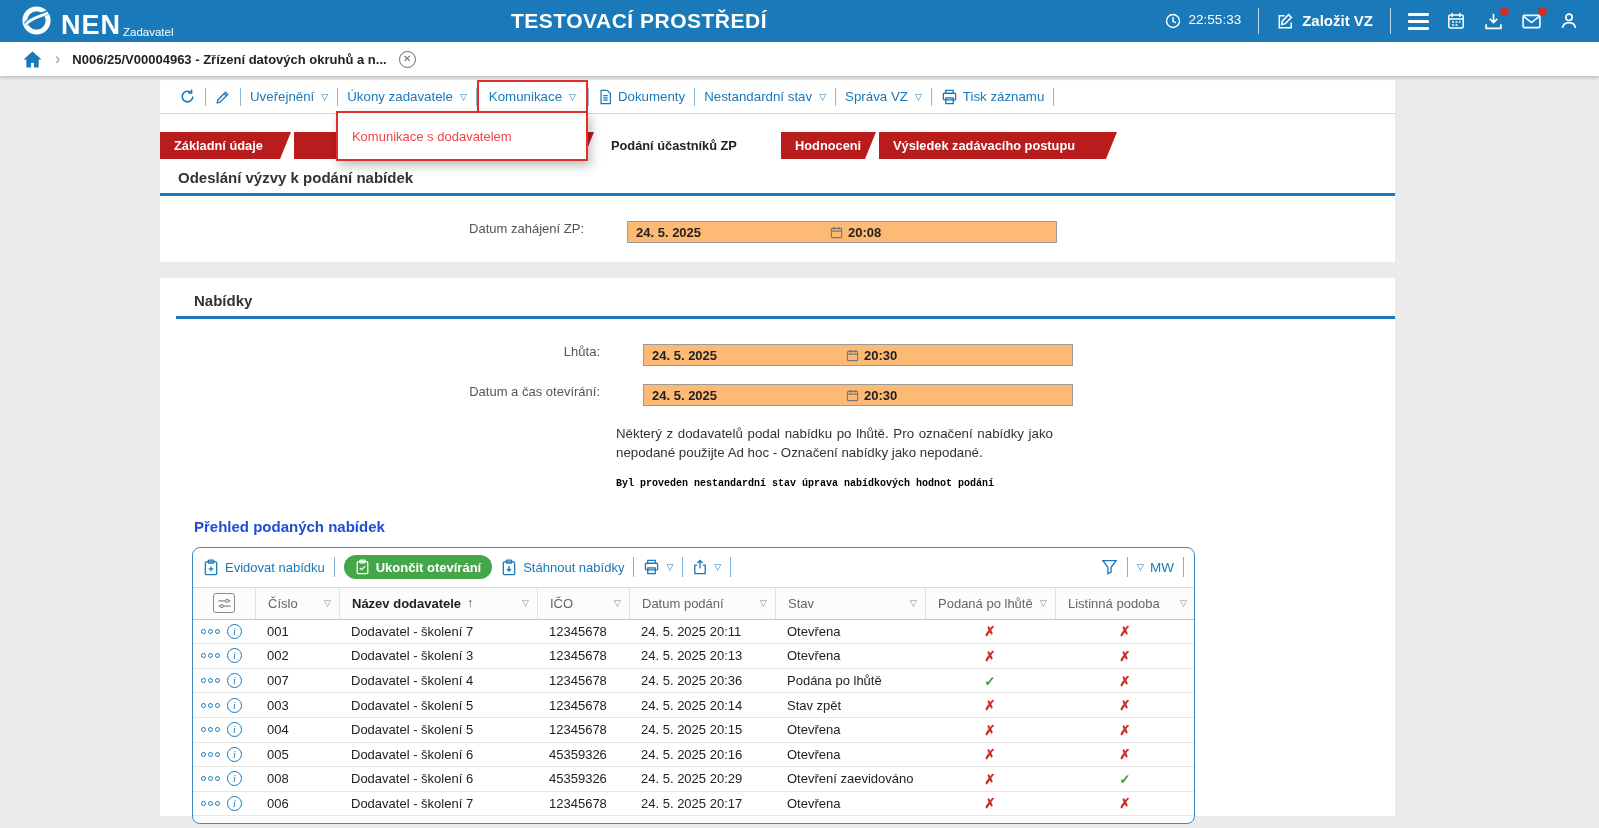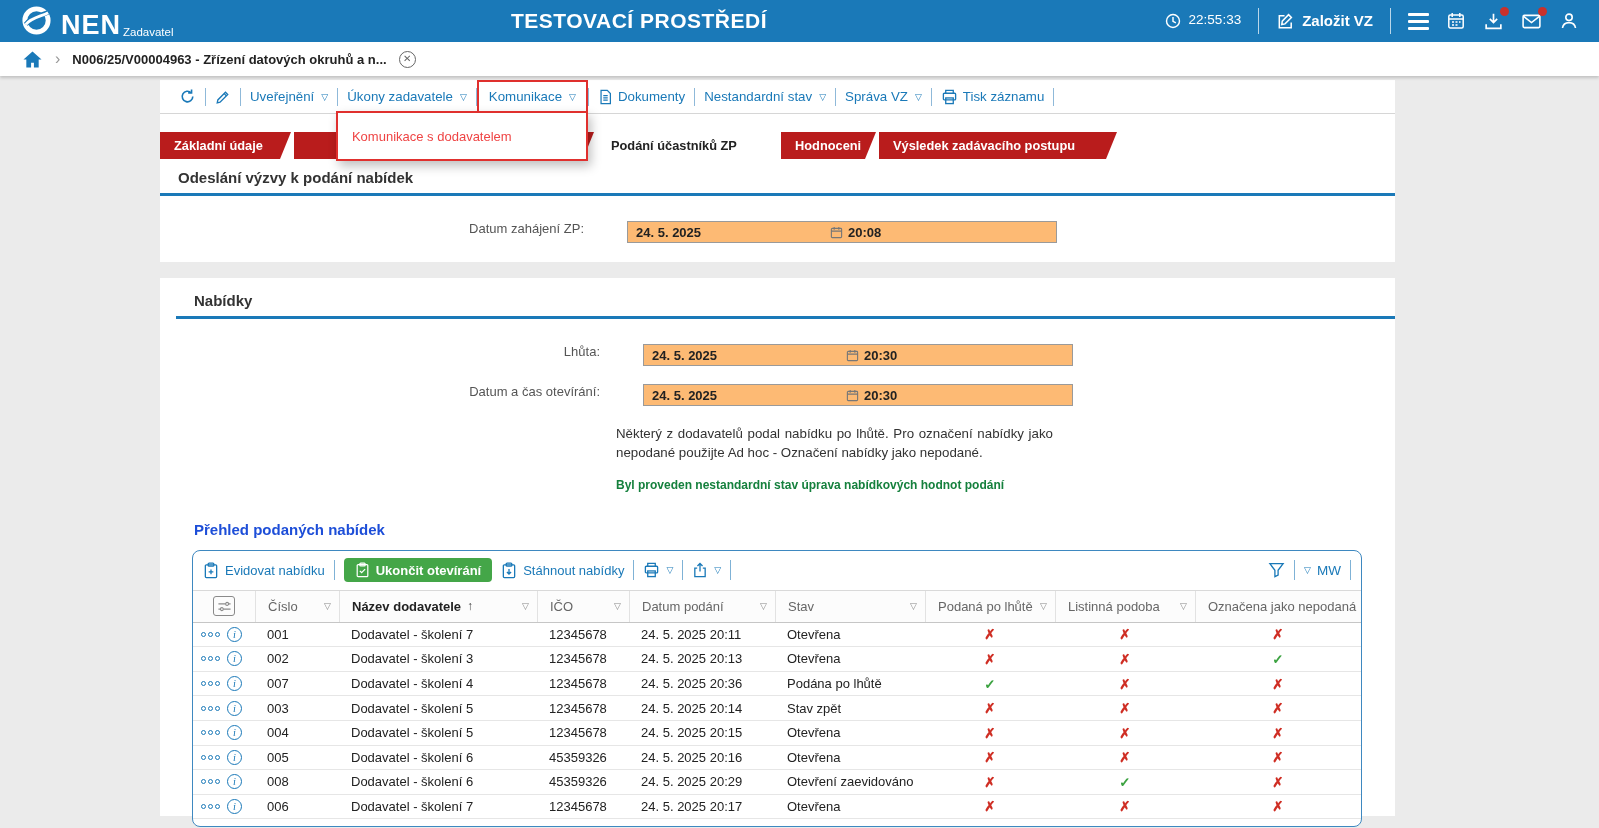"Byl proveden nestandardní stav úprava" .warn { color: #15803d -> #000000; font-family: none -> Liberation Mono, monospace; font-size: 12px -> 10px }
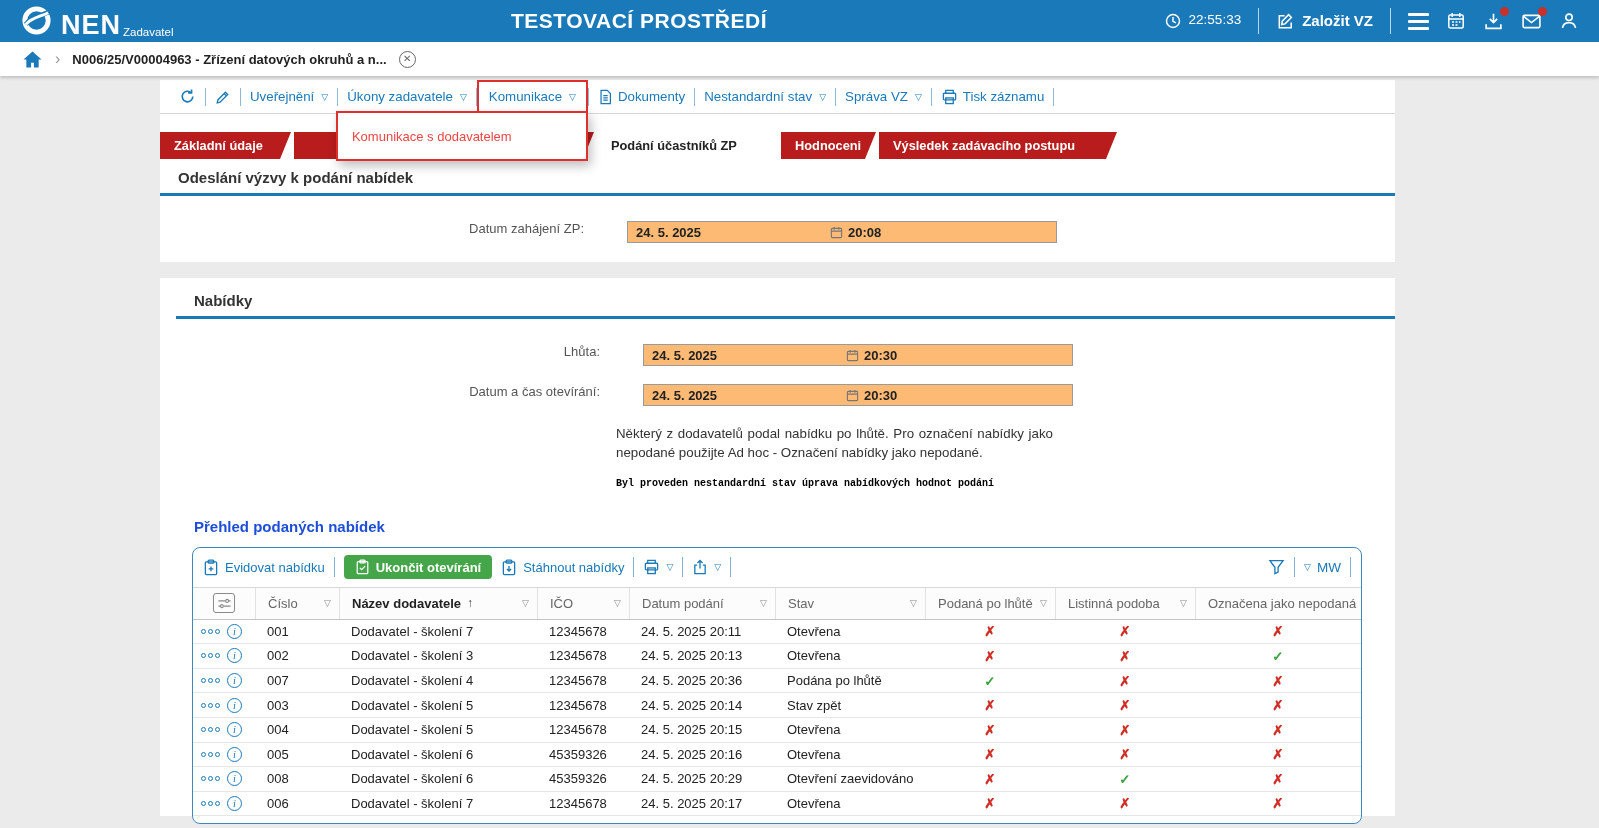"Evidovat nabídku" .panel { width: 1170px -> 1003px }
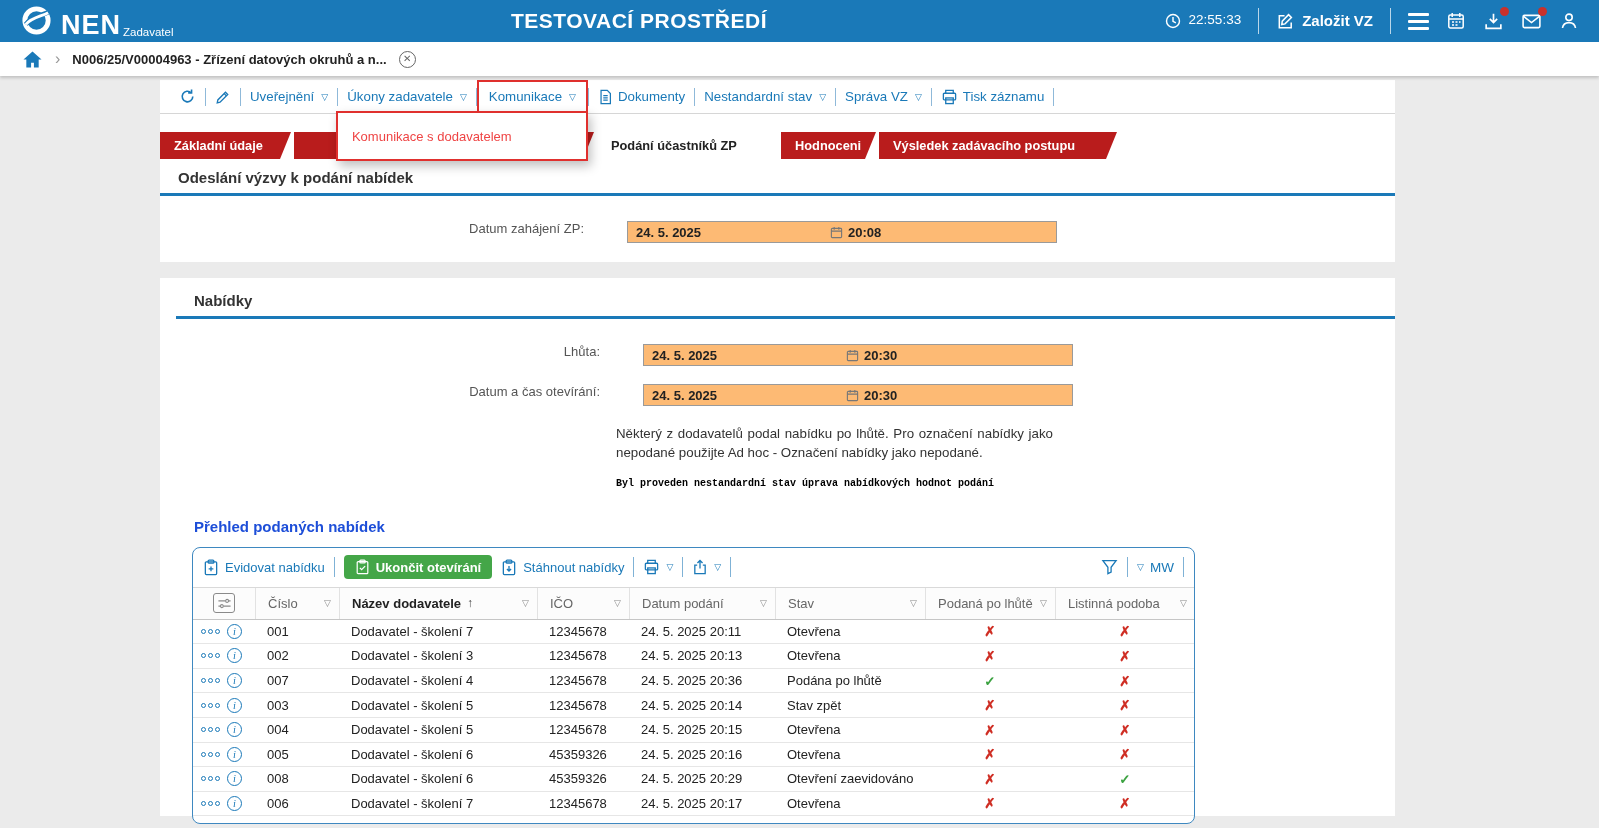"Ukončit otevírání" .pbtn-green { border-radius: 4px -> 12px }
